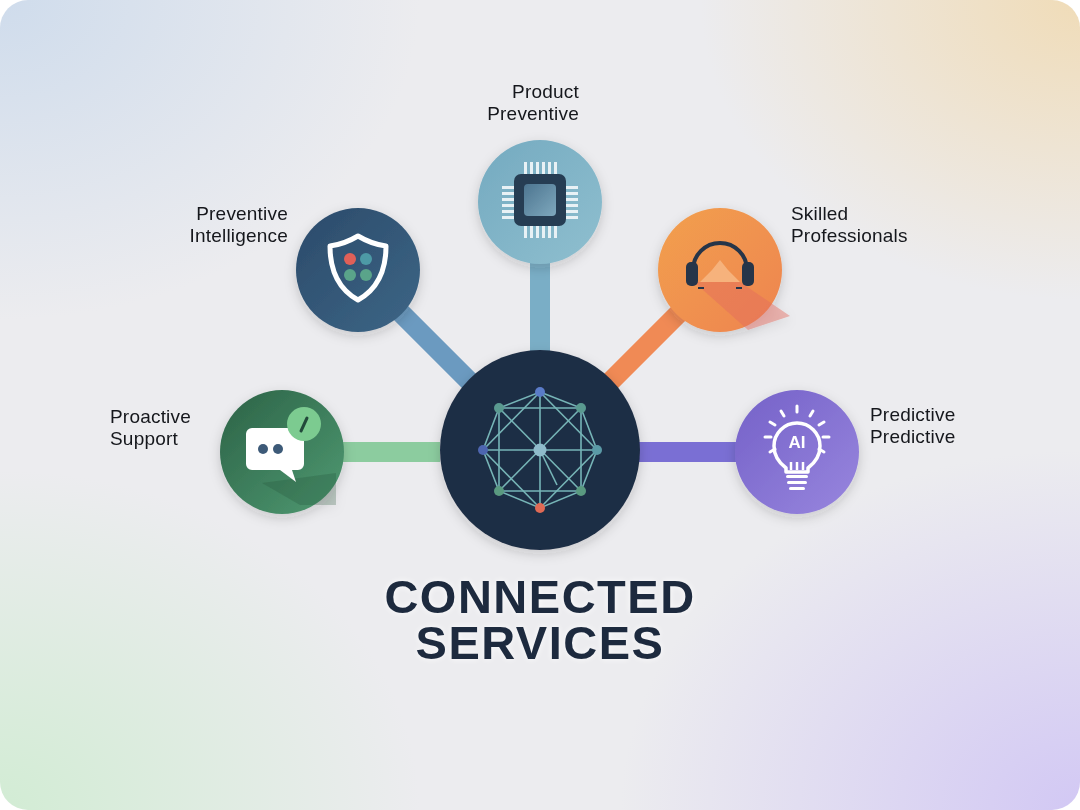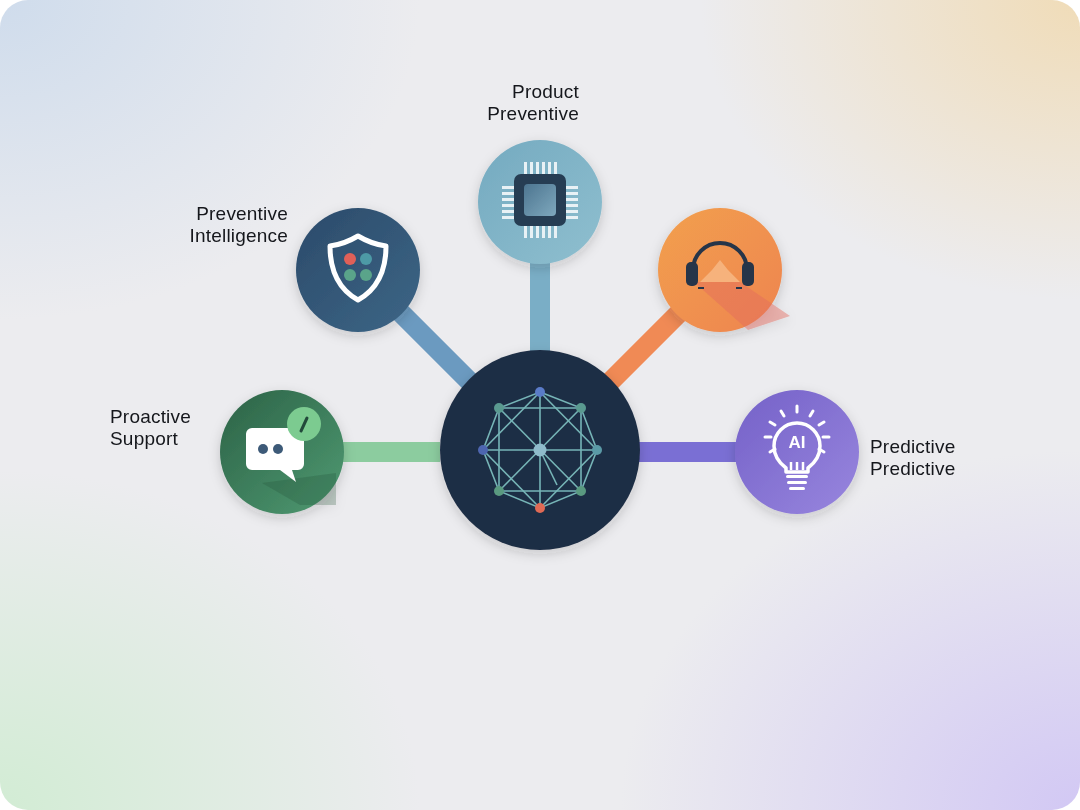"Skilled" div.label { html: none -> <div> <span>Skilled</span> <span>Professionals</span> </div> }
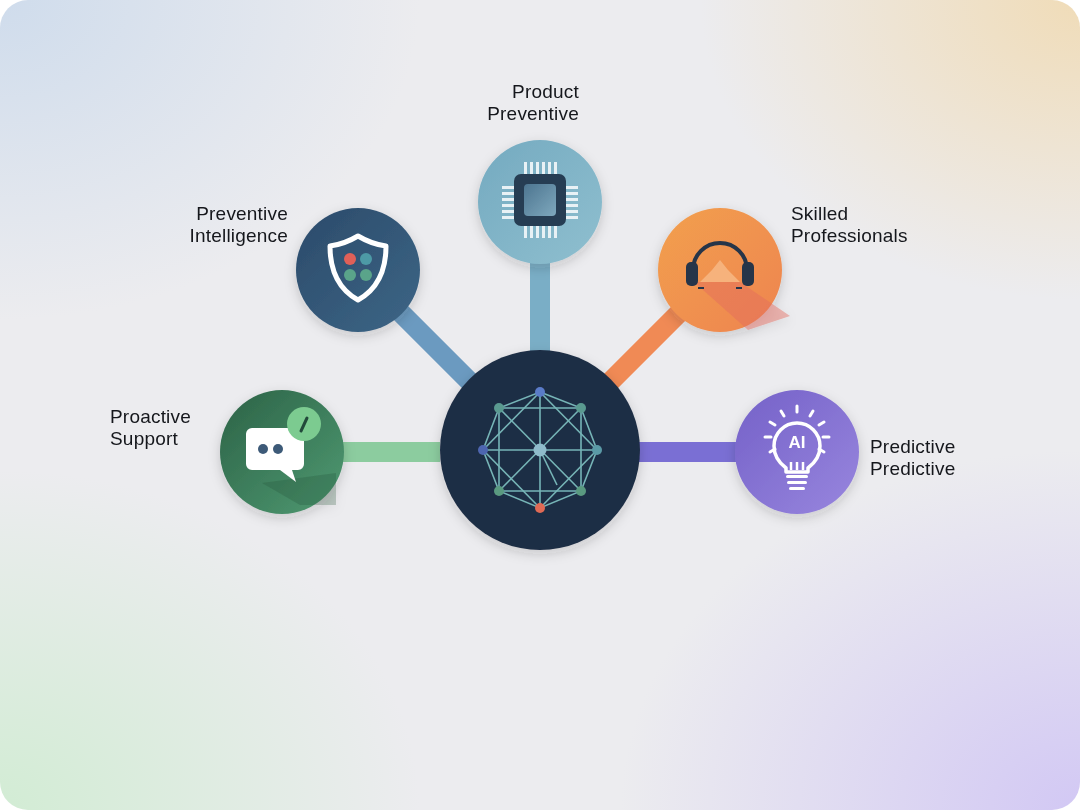"Predictive" div.label { margin-top: 32px -> none }
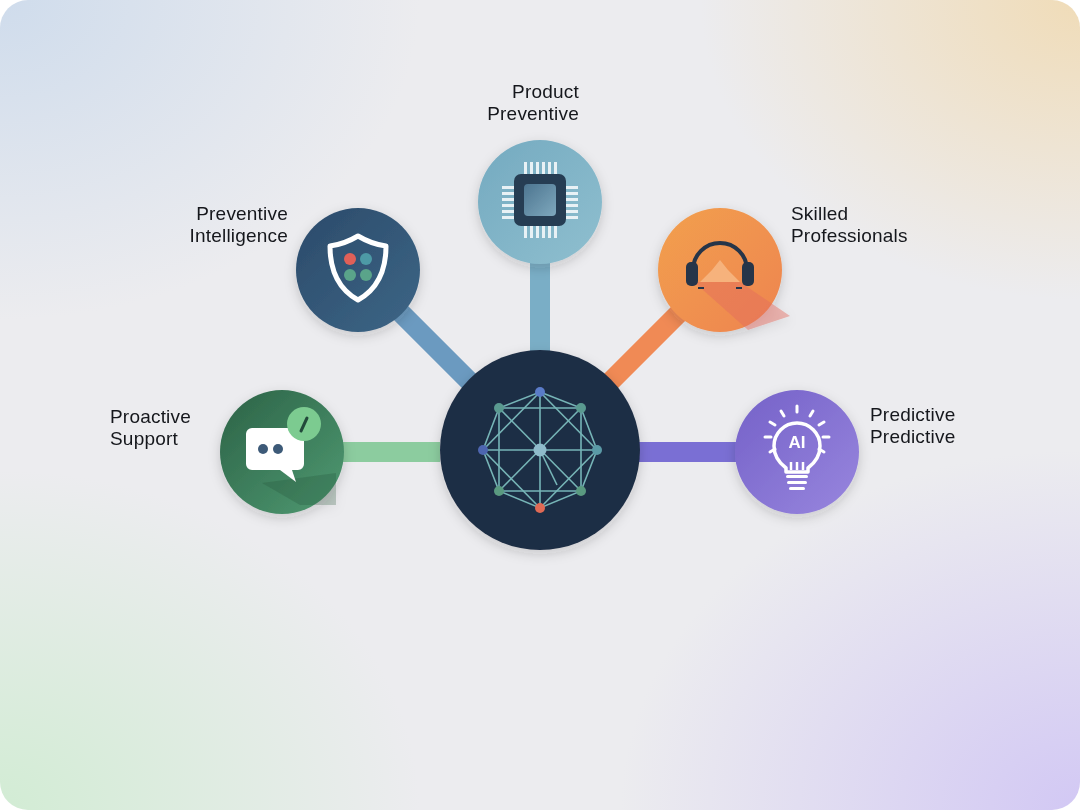"CONNECTED" div.title { html: none -> <div> <span>CONNECTED</span> <span>SERVICES</span> </div> }
